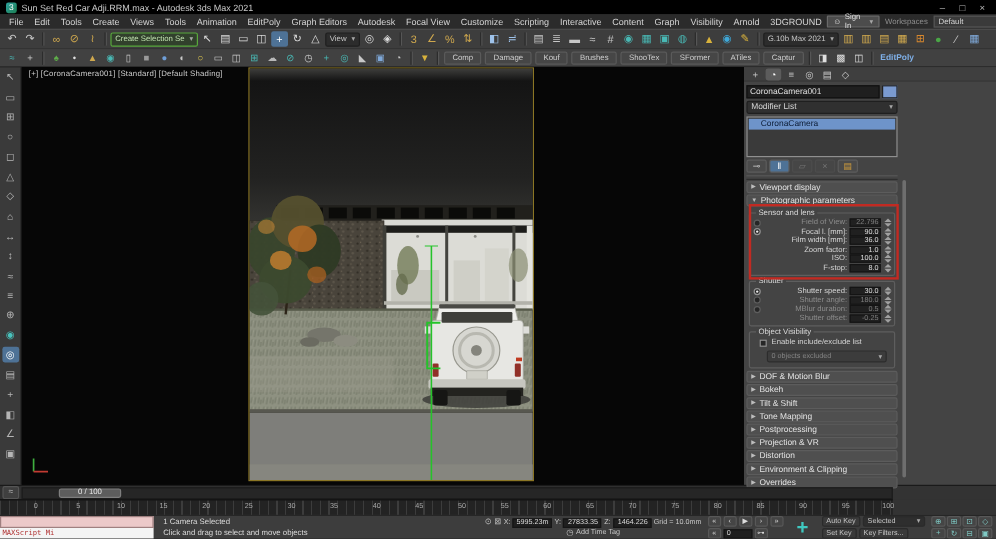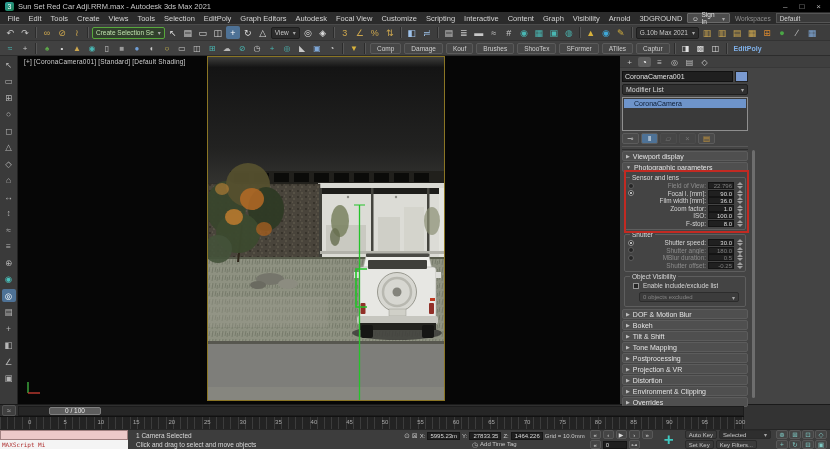"Selection" span.menu-item { text: Selection -> Animation }
